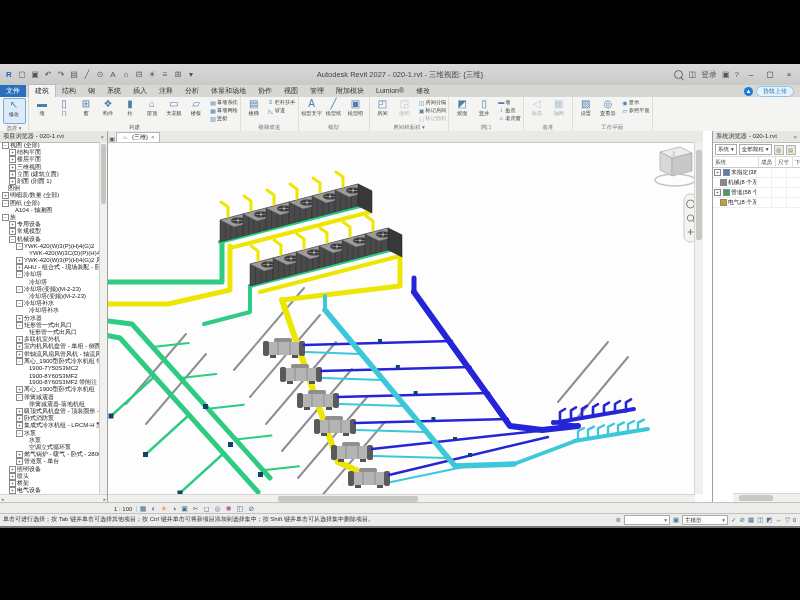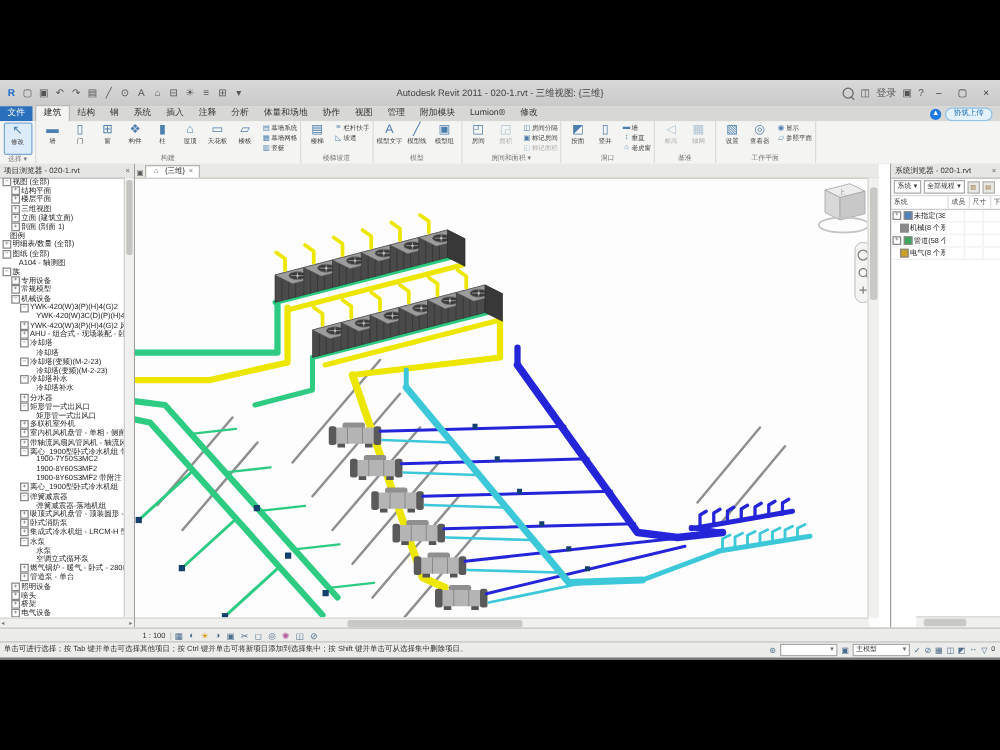"Autodesk Revit 2011 - 020-1.rvt" div { text: 2011 -> 2027 }
